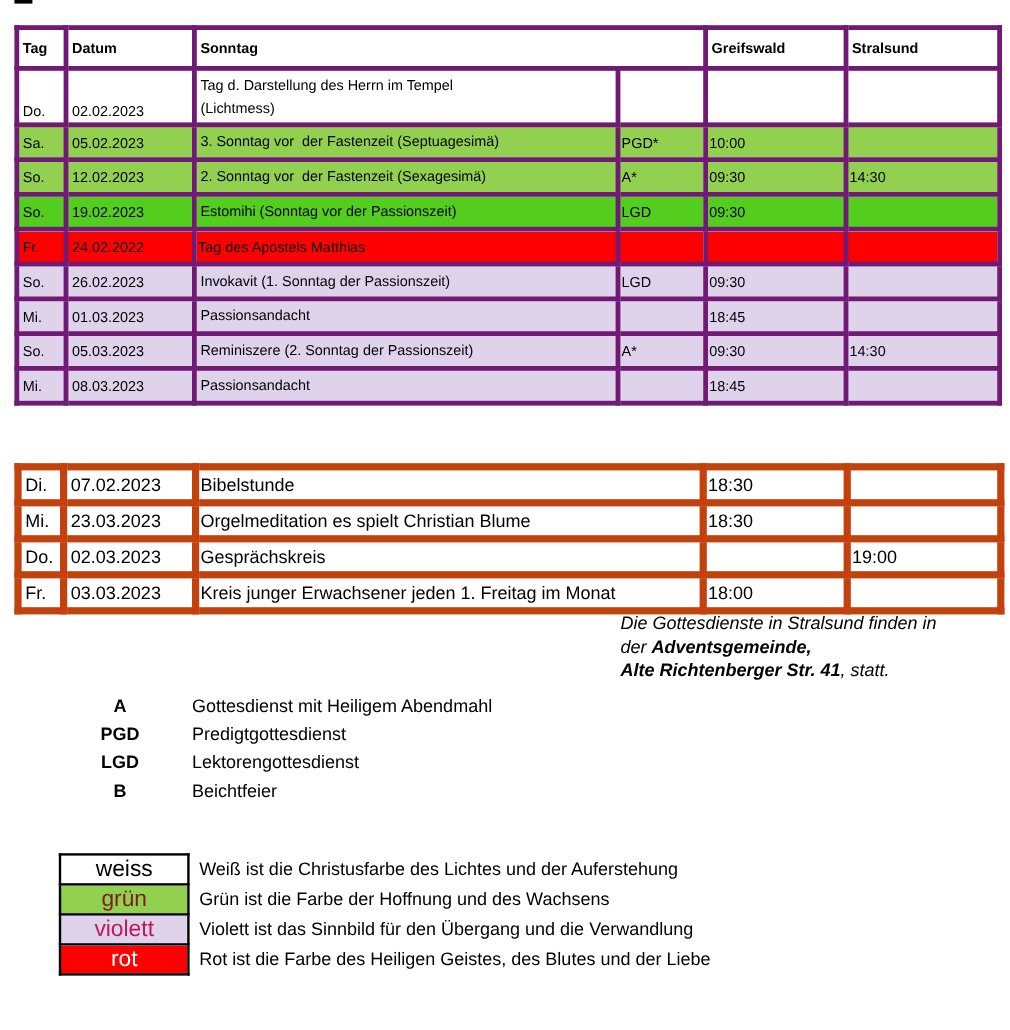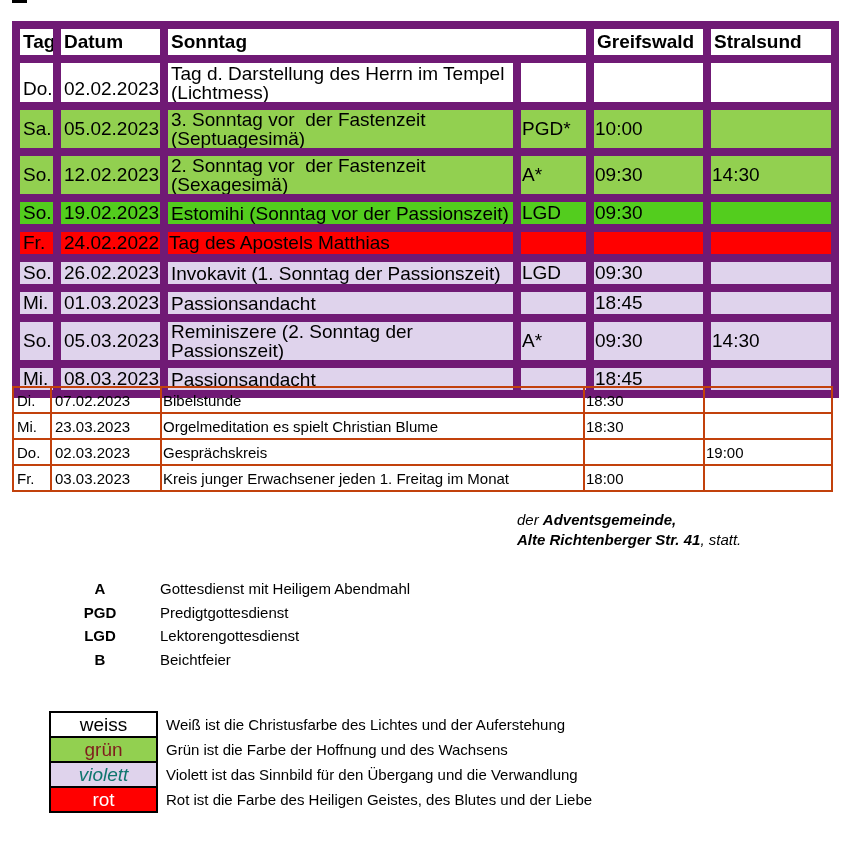"Tag" .main td { border: 8px solid #701a75 -> 4px solid #701a75; font-size: 19px -> 12px }
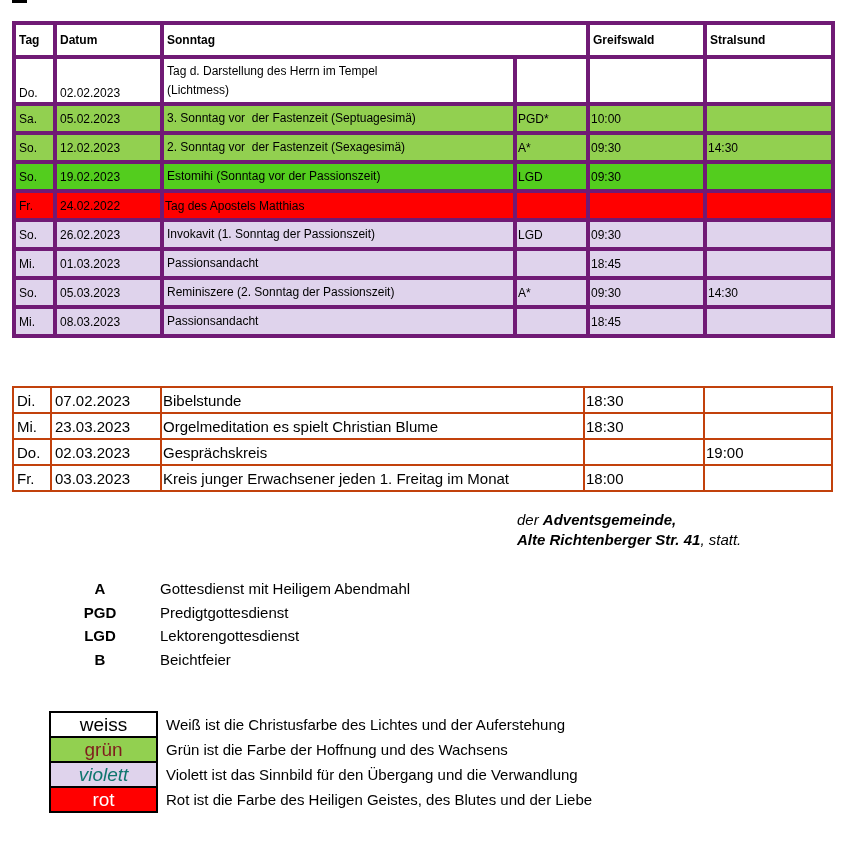"Di." .events td { border: 2px solid #c2410c -> 6px solid #c2410c }
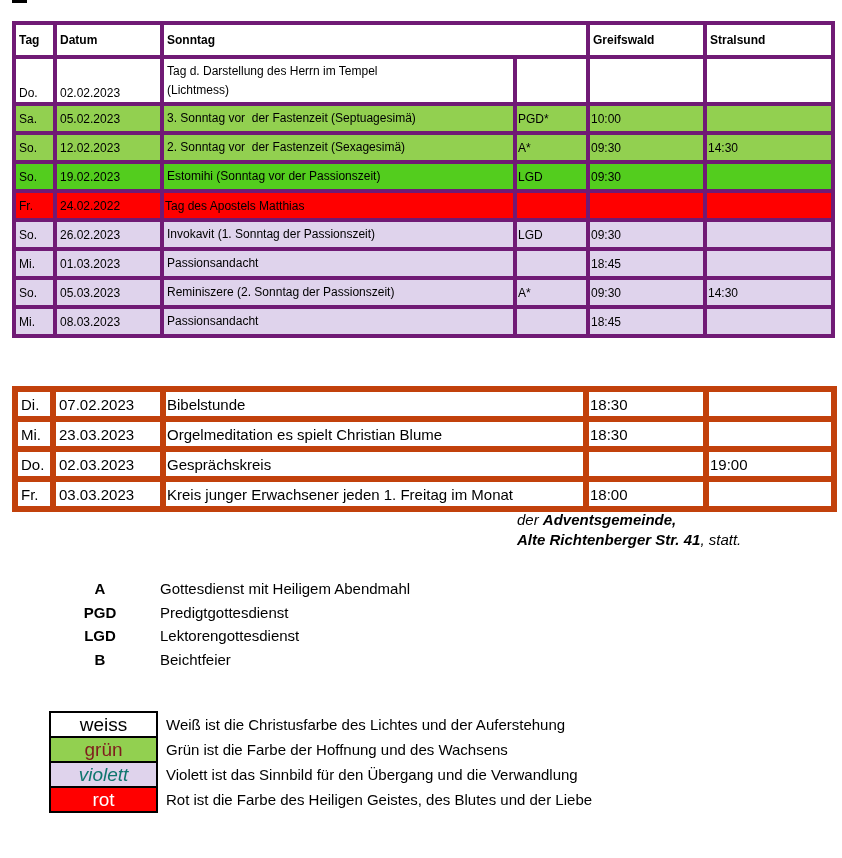"Die Gottesdienste in Stralsund finden" div { html: none -> <div>Die Gottesdienste in Stralsund finden in</div> }
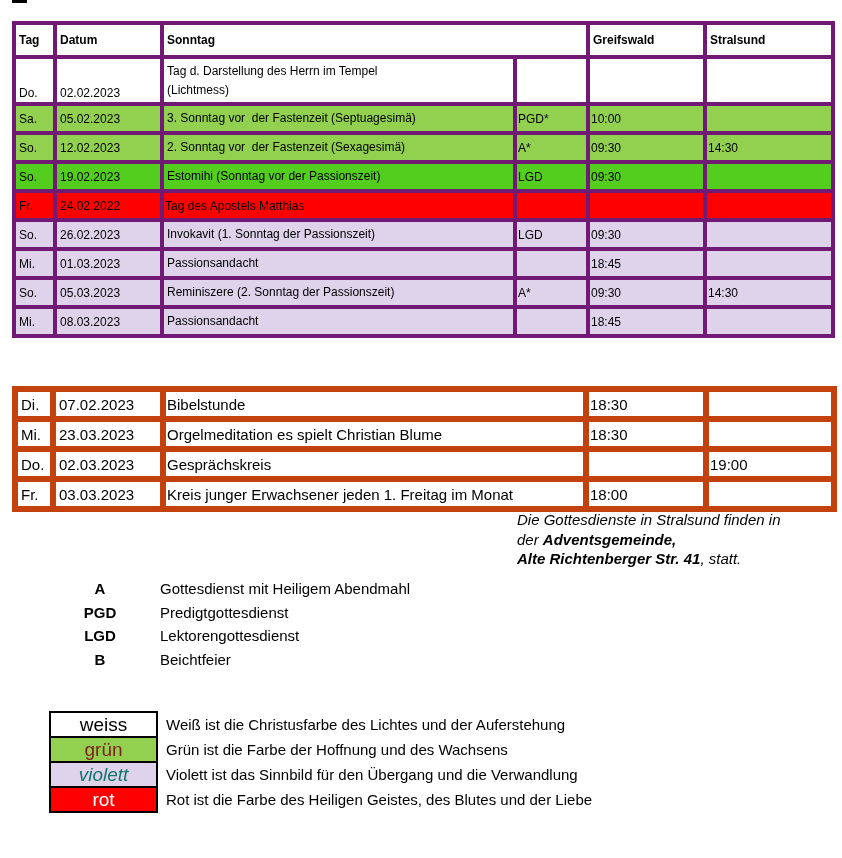"violett" td.sw { color: #0f766e -> #be185d; font-style: italic -> none }
